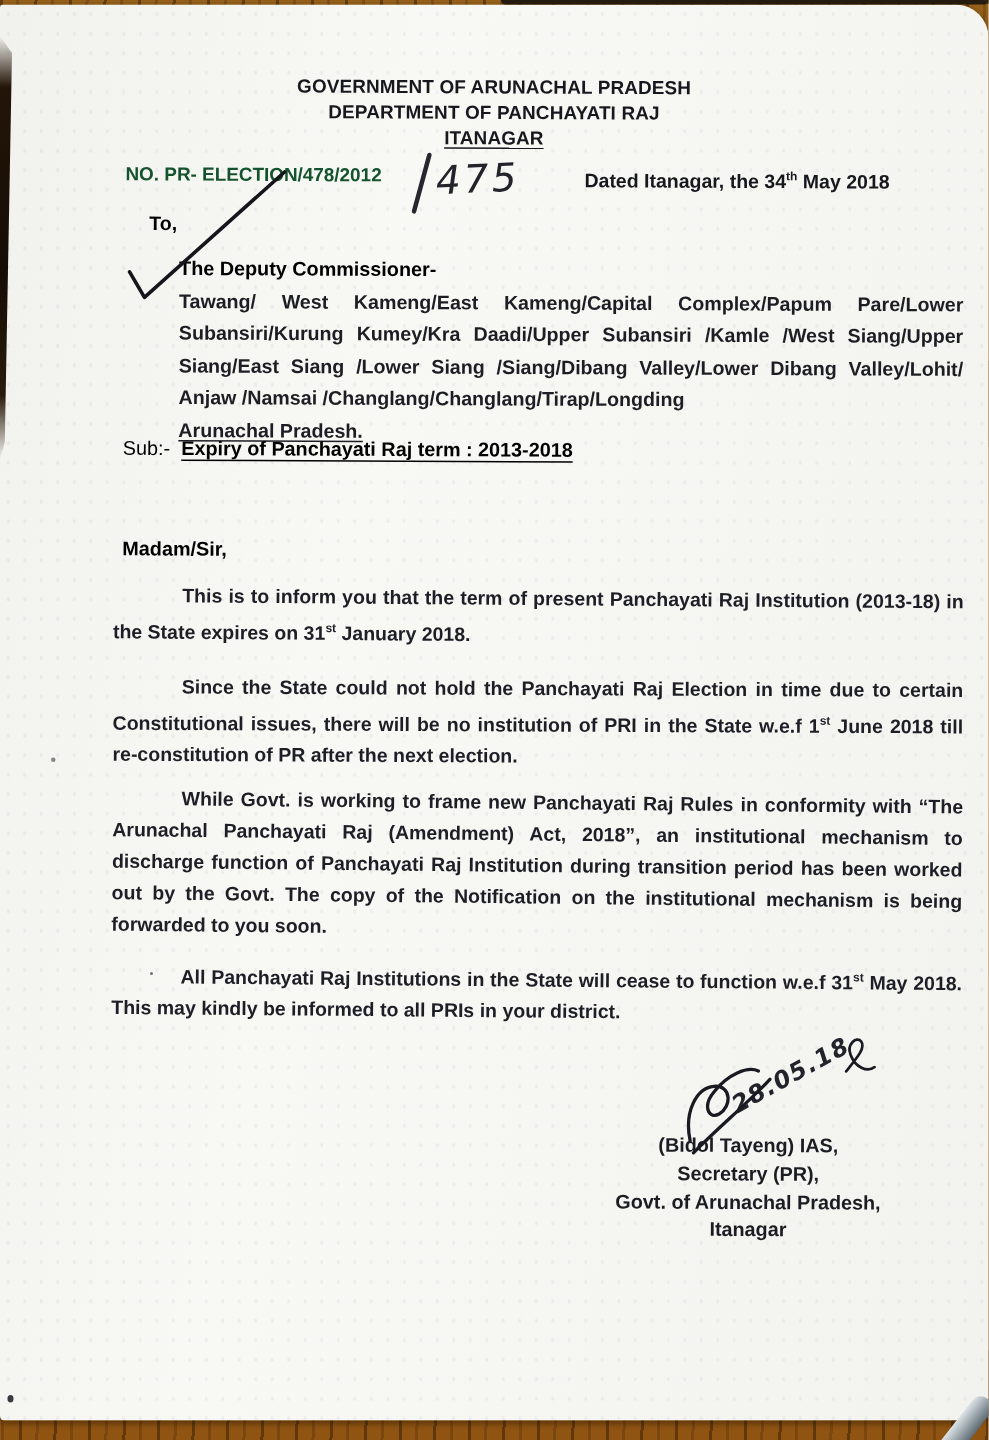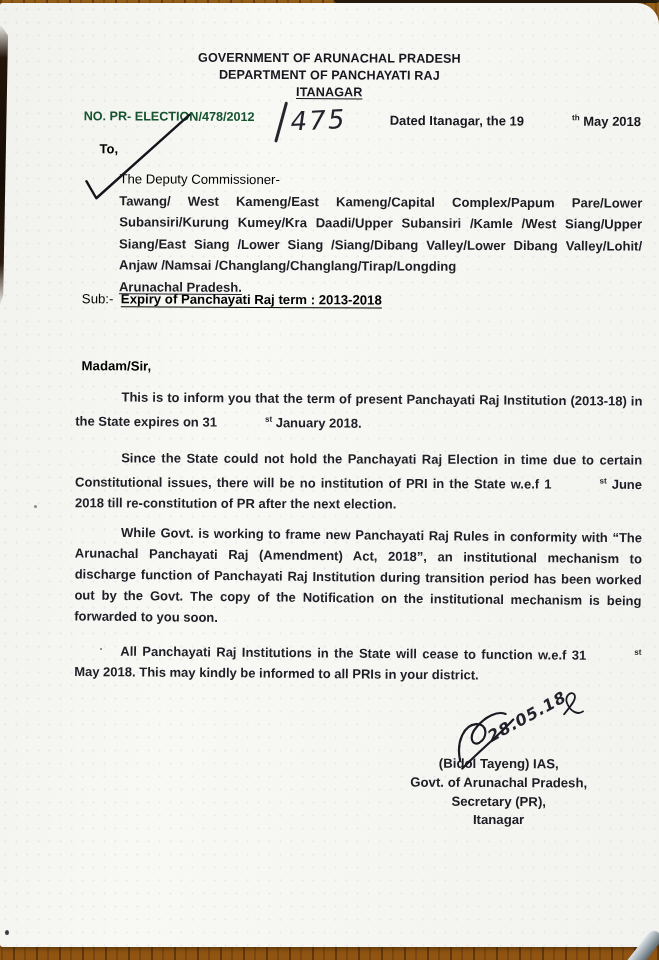"Dated Itanagar, the 19" span { text: 19 -> 34 }
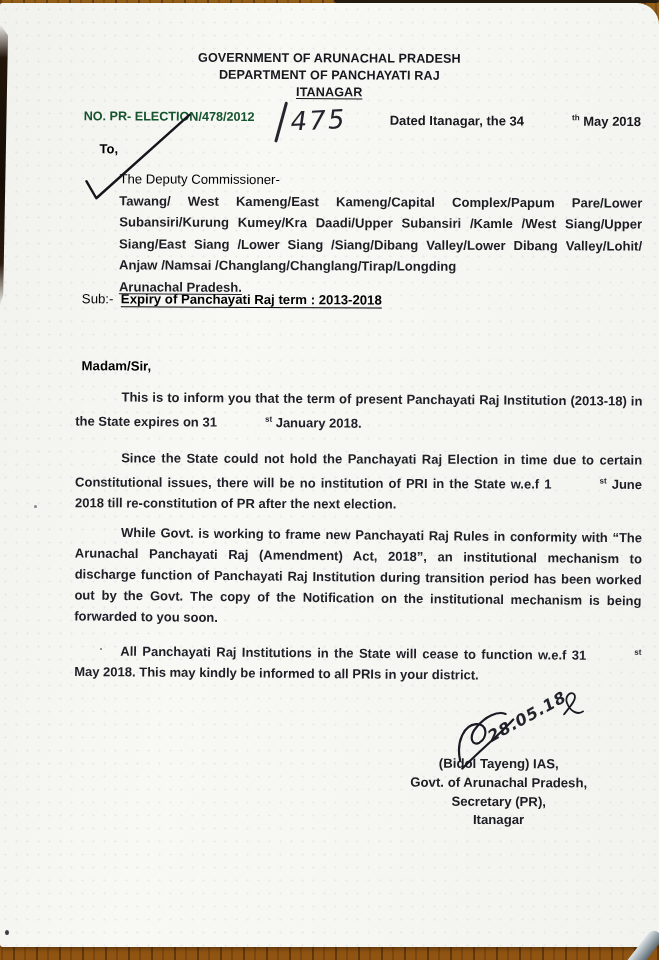"th" sup { padding-left: 48px -> none }
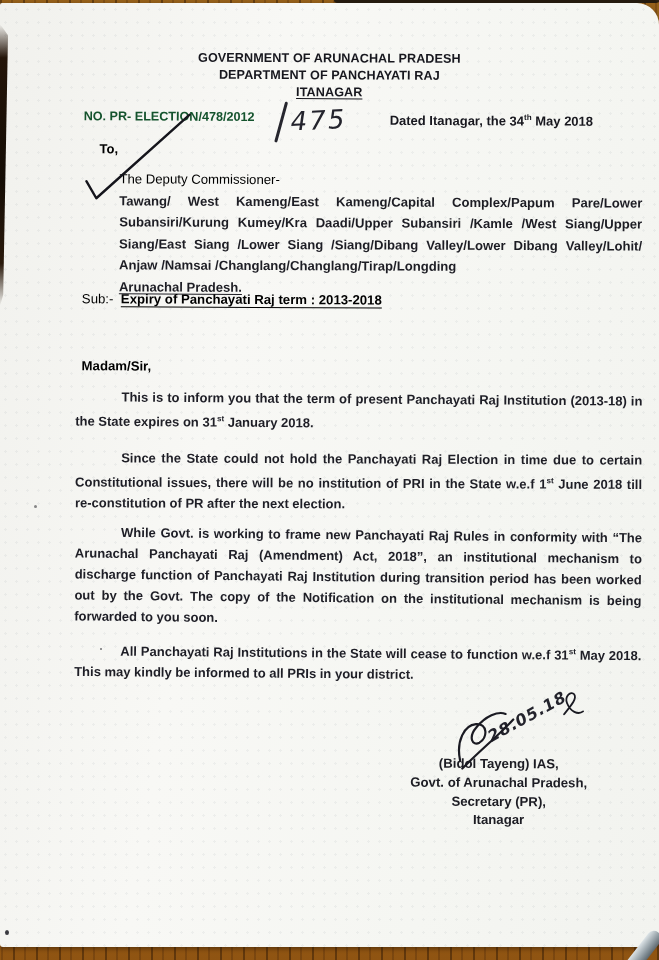"The Deputy Commissioner-" .addr-title { font-weight: 400 -> 700 }
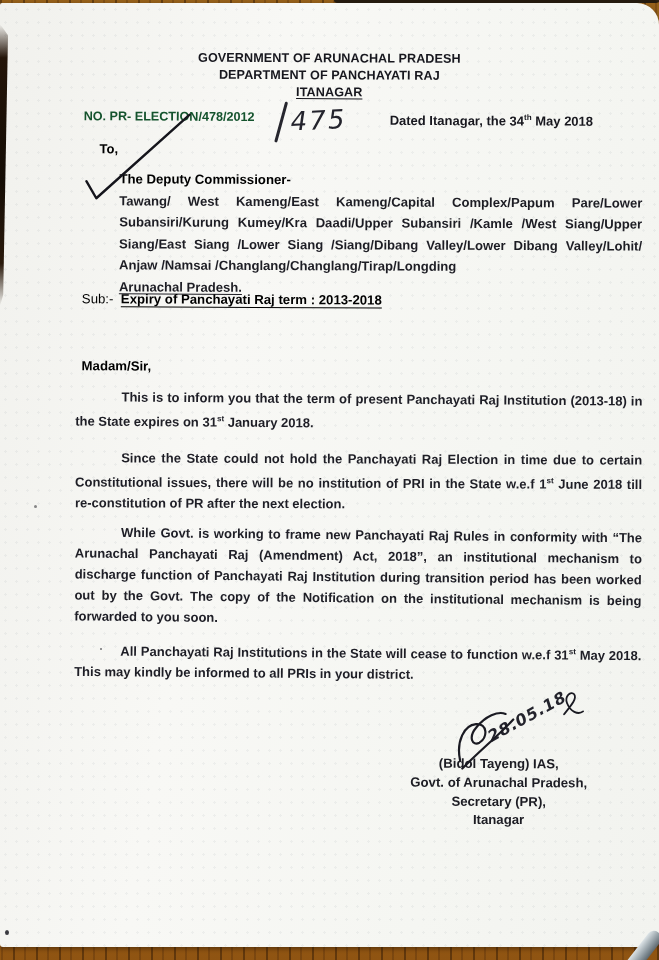"Govt. of Arunachal Pradesh," div { order: before "Secretary (PR)," -> after "Secretary (PR)," }
